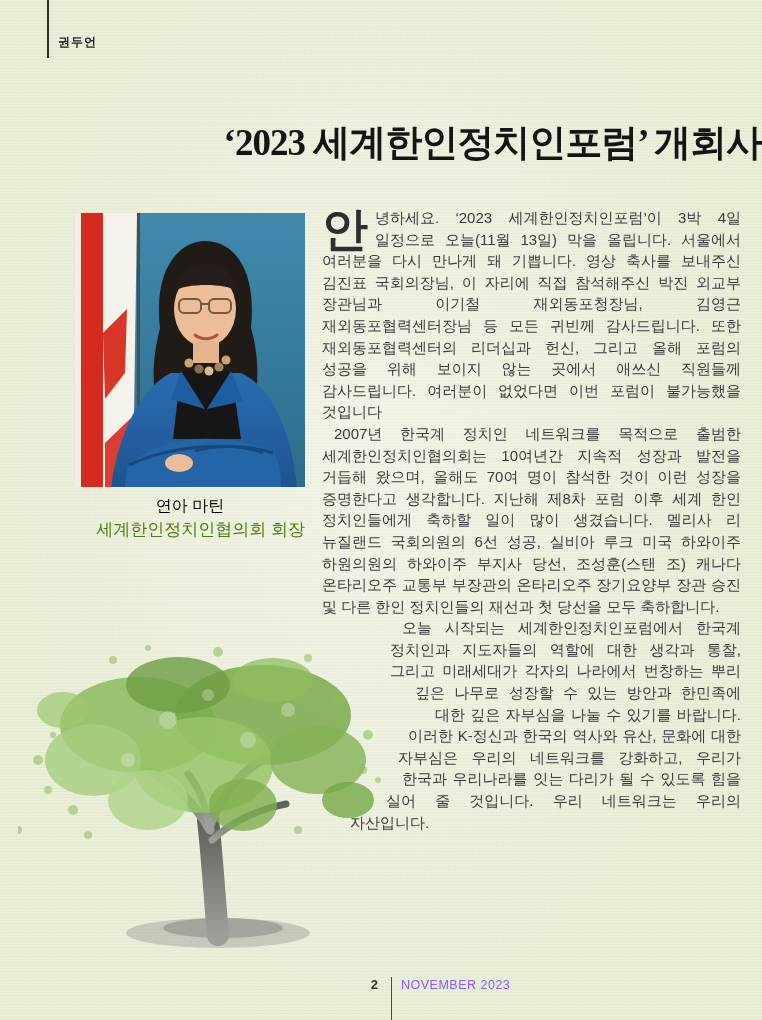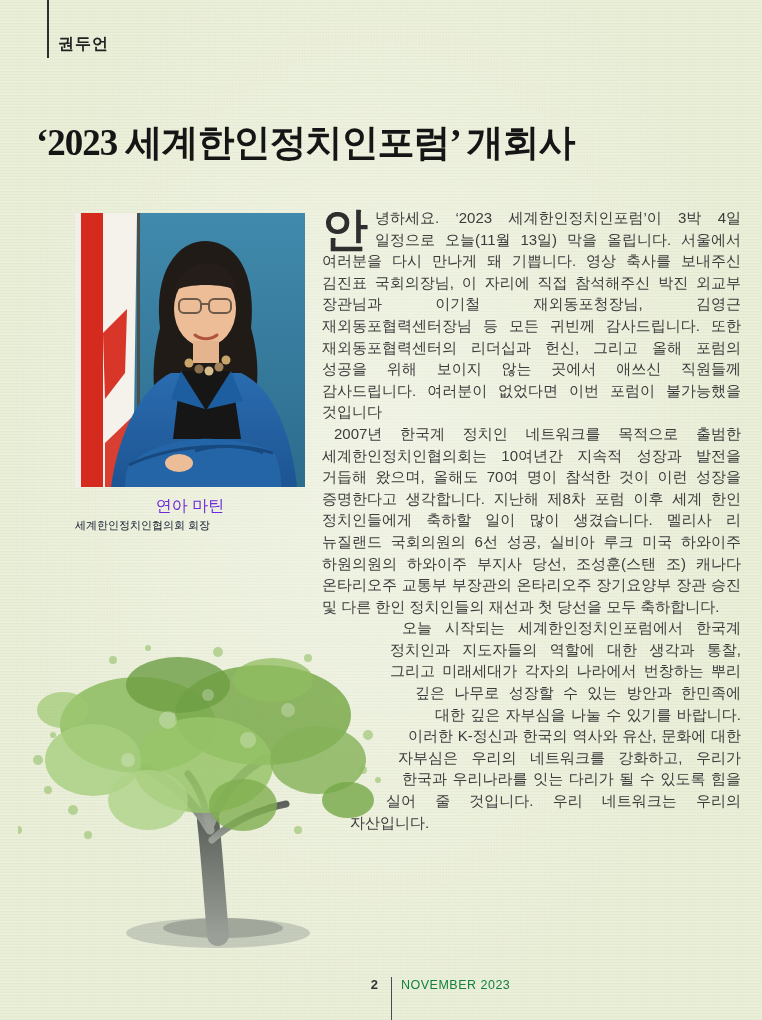"권두언" .kicker { font-size: 16px -> 12px }
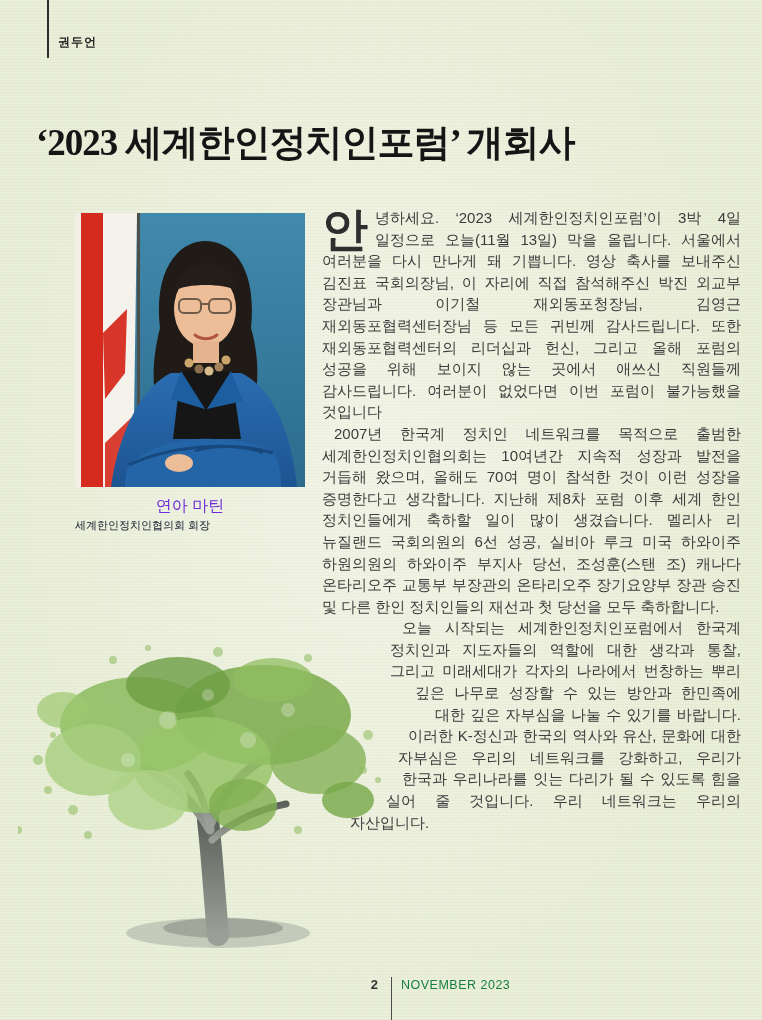"‘2023 세계한인정치인포럼’ 개회사" .title { padding-left: 36px -> none; text-align: left -> right }
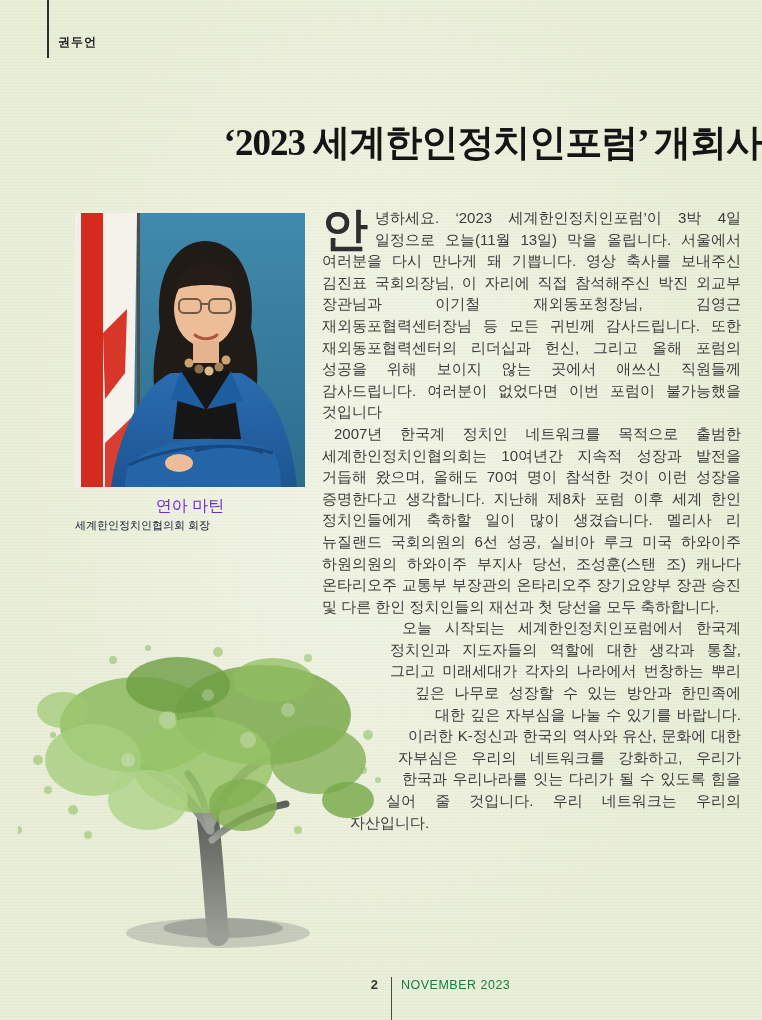"연아 마틴" .caption-name { color: #6d28d9 -> #000000 }
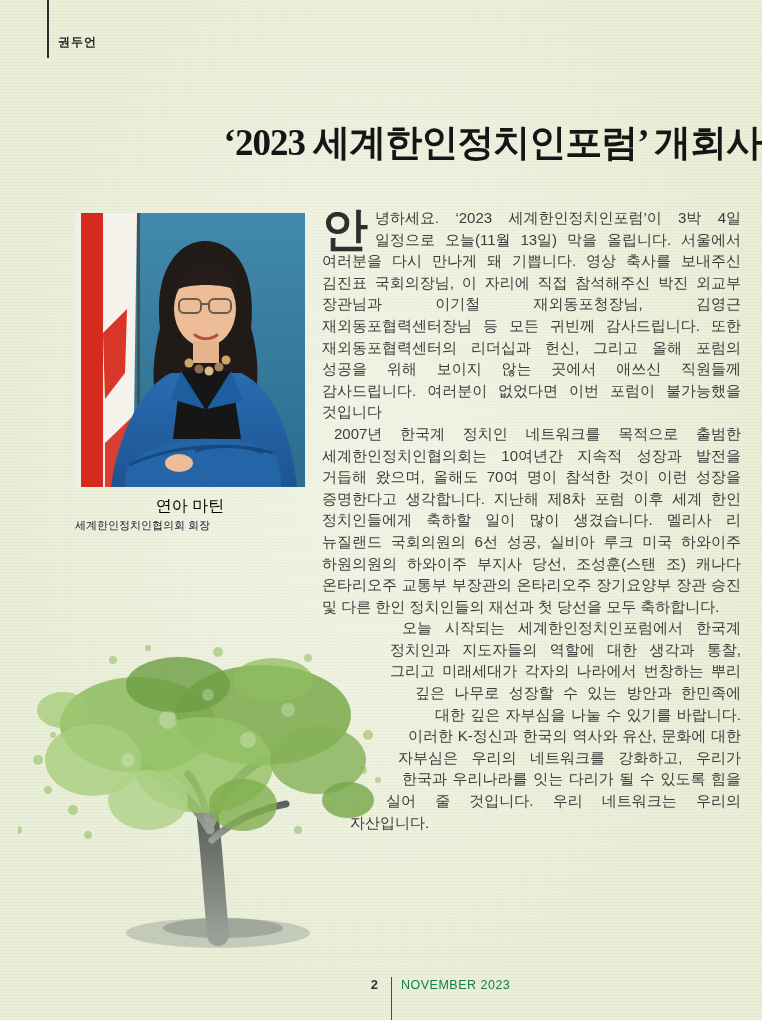"세계한인정치인협의회 회장" .caption-role { color: #0f172a -> #4d7c0f; font-size: 11px -> 17px; text-align: left -> right }
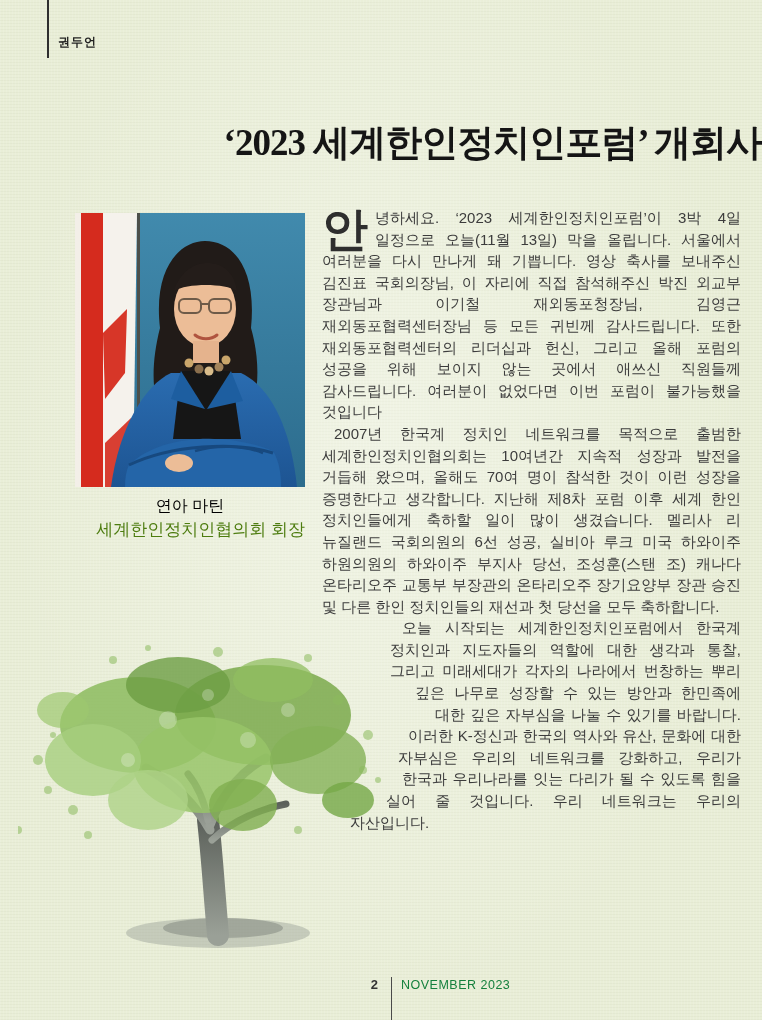"NOVEMBER 2023" .footer-issue { color: #15803d -> #8b5cf6 }
